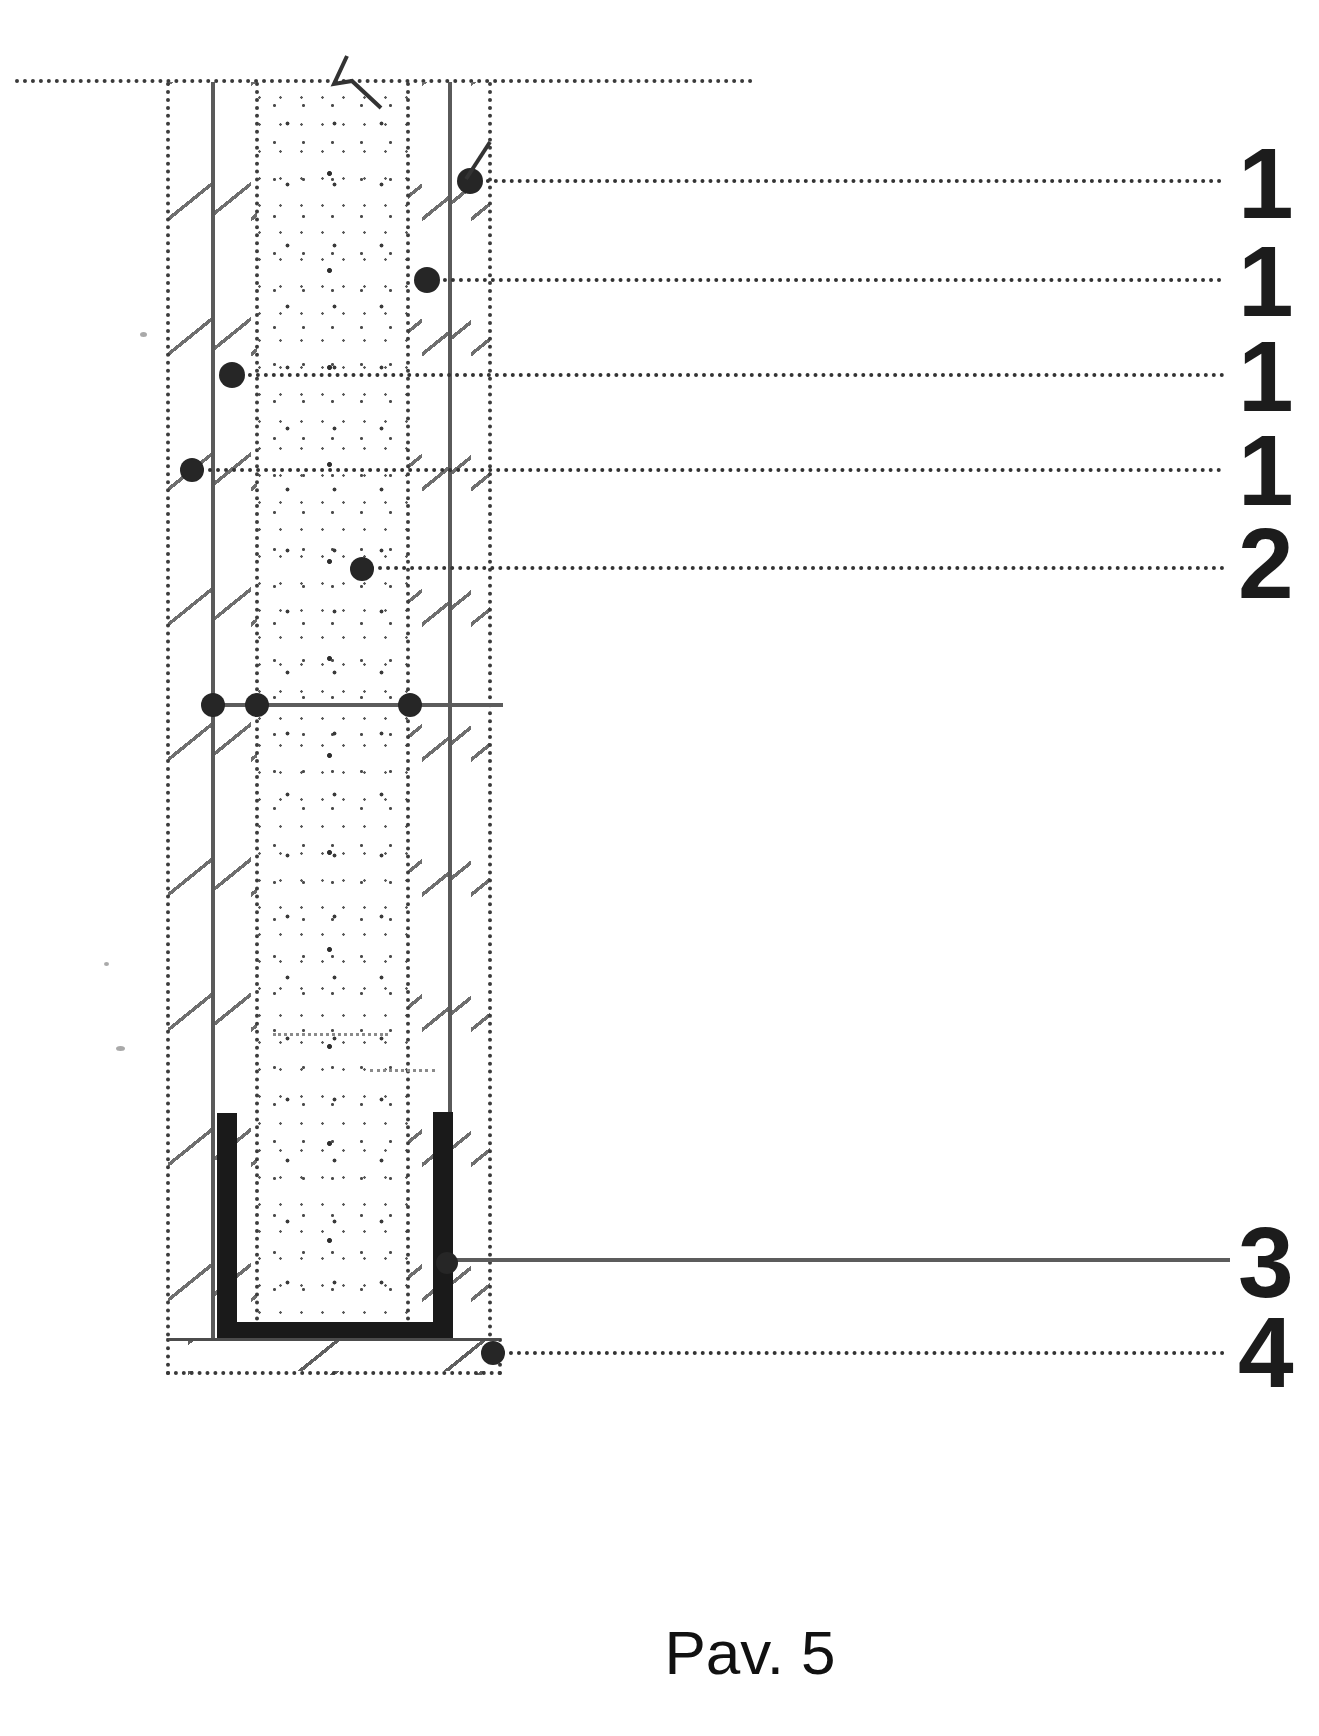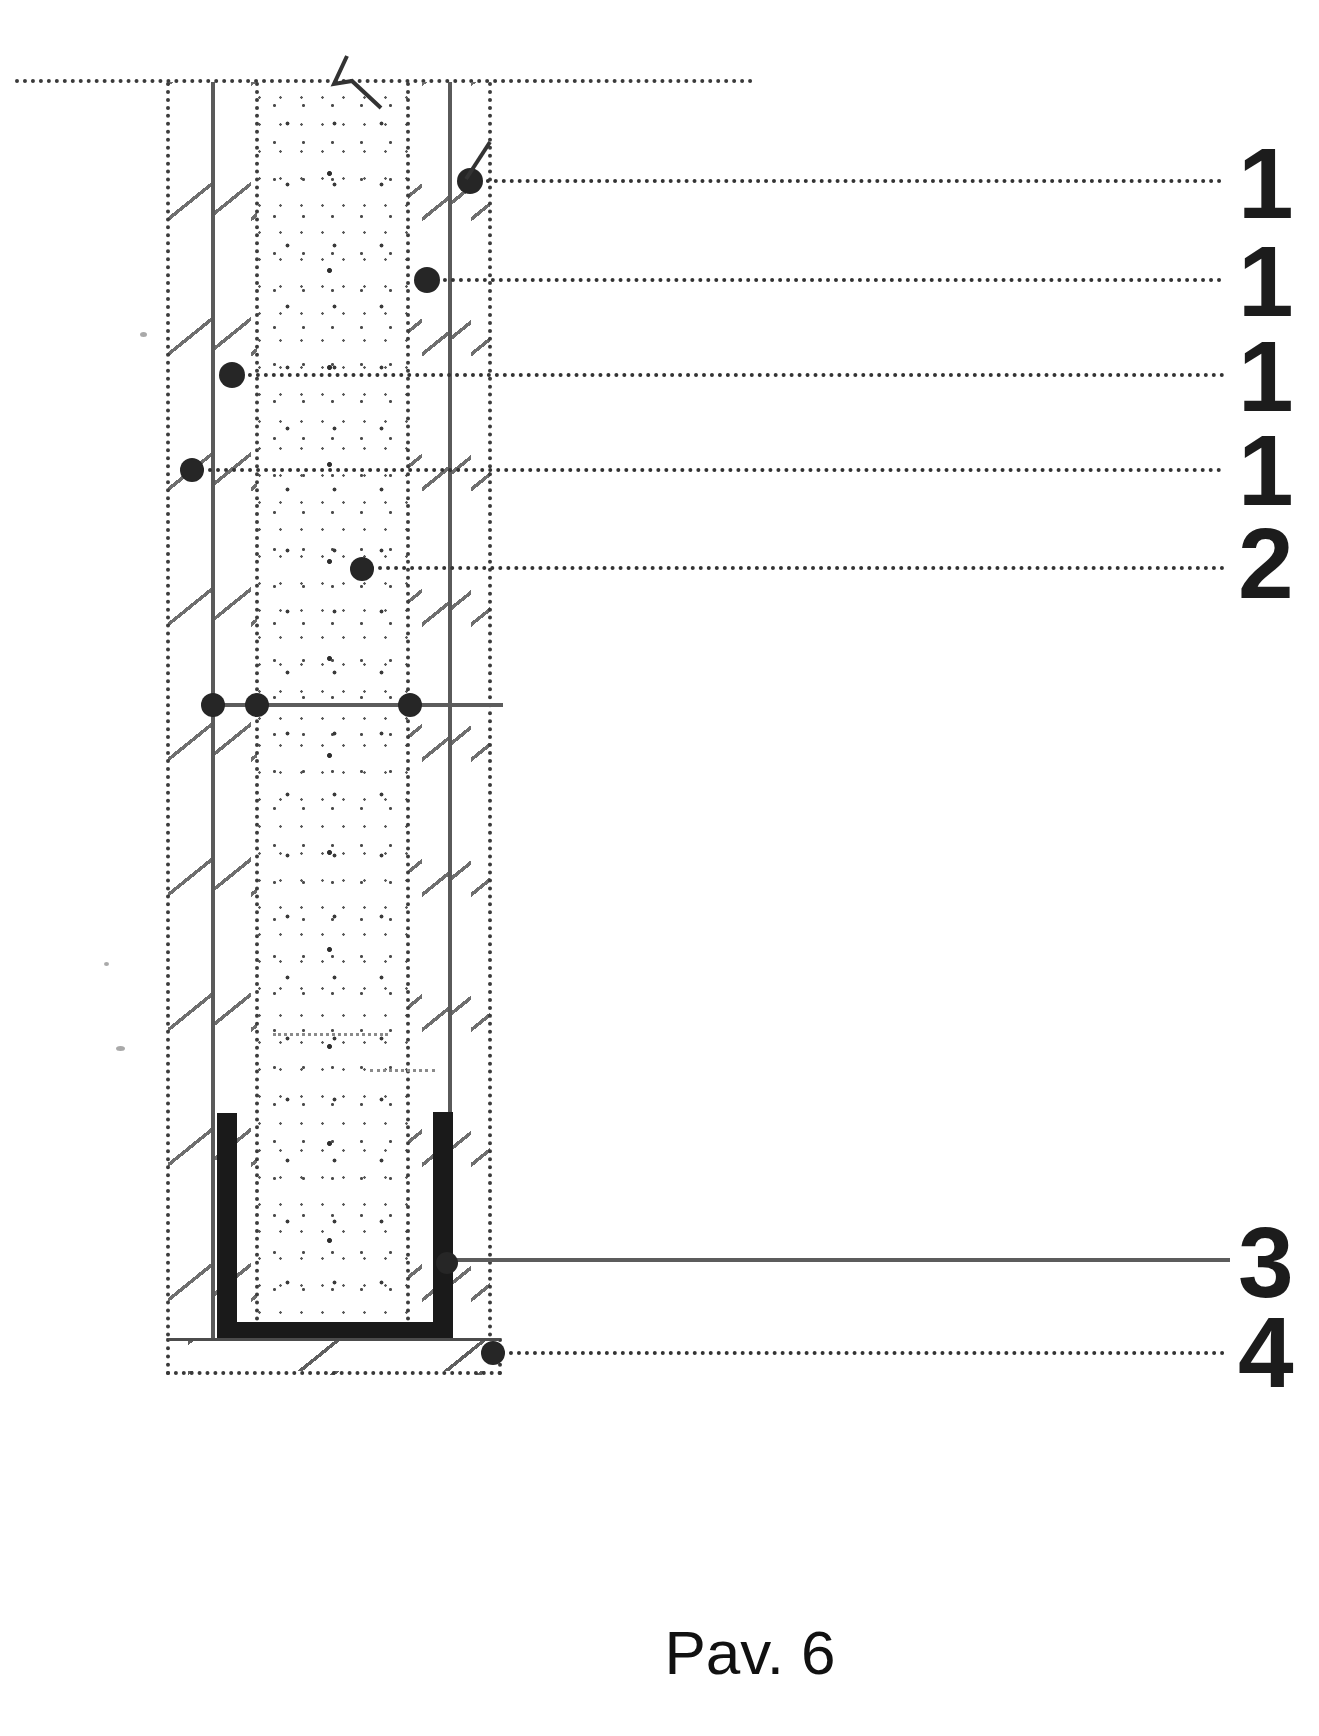"Pav. 6" div.caption { text: 6 -> 5 }
